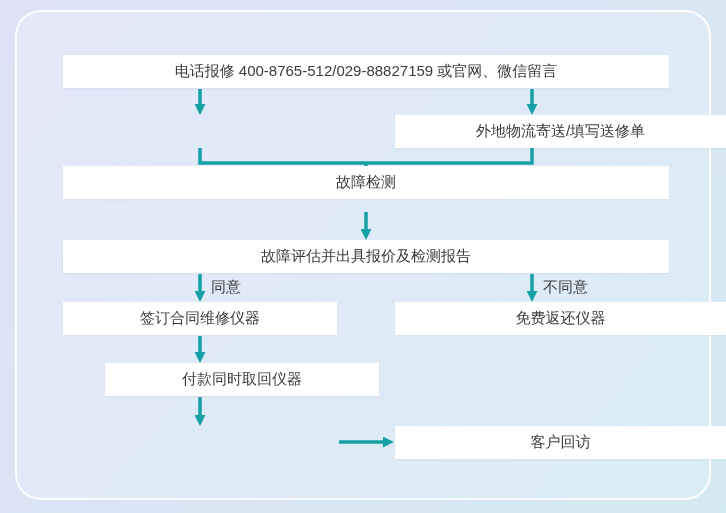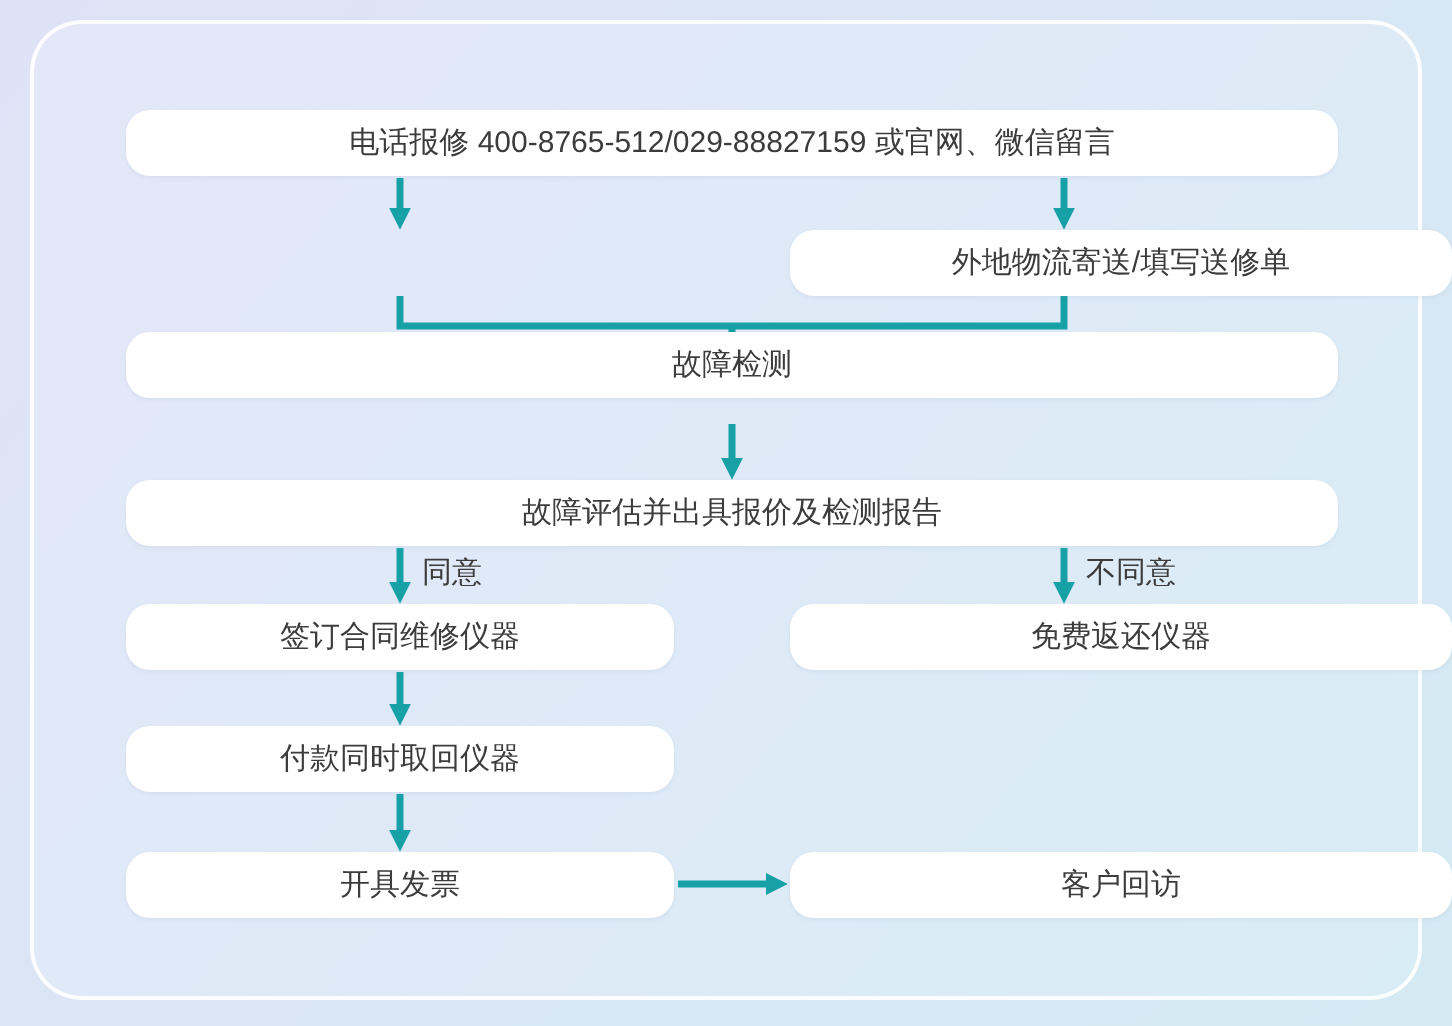"电话报修 400-8765-512/029-88827159 或官网、微信留言" .node { border-radius: 12px -> 0 }
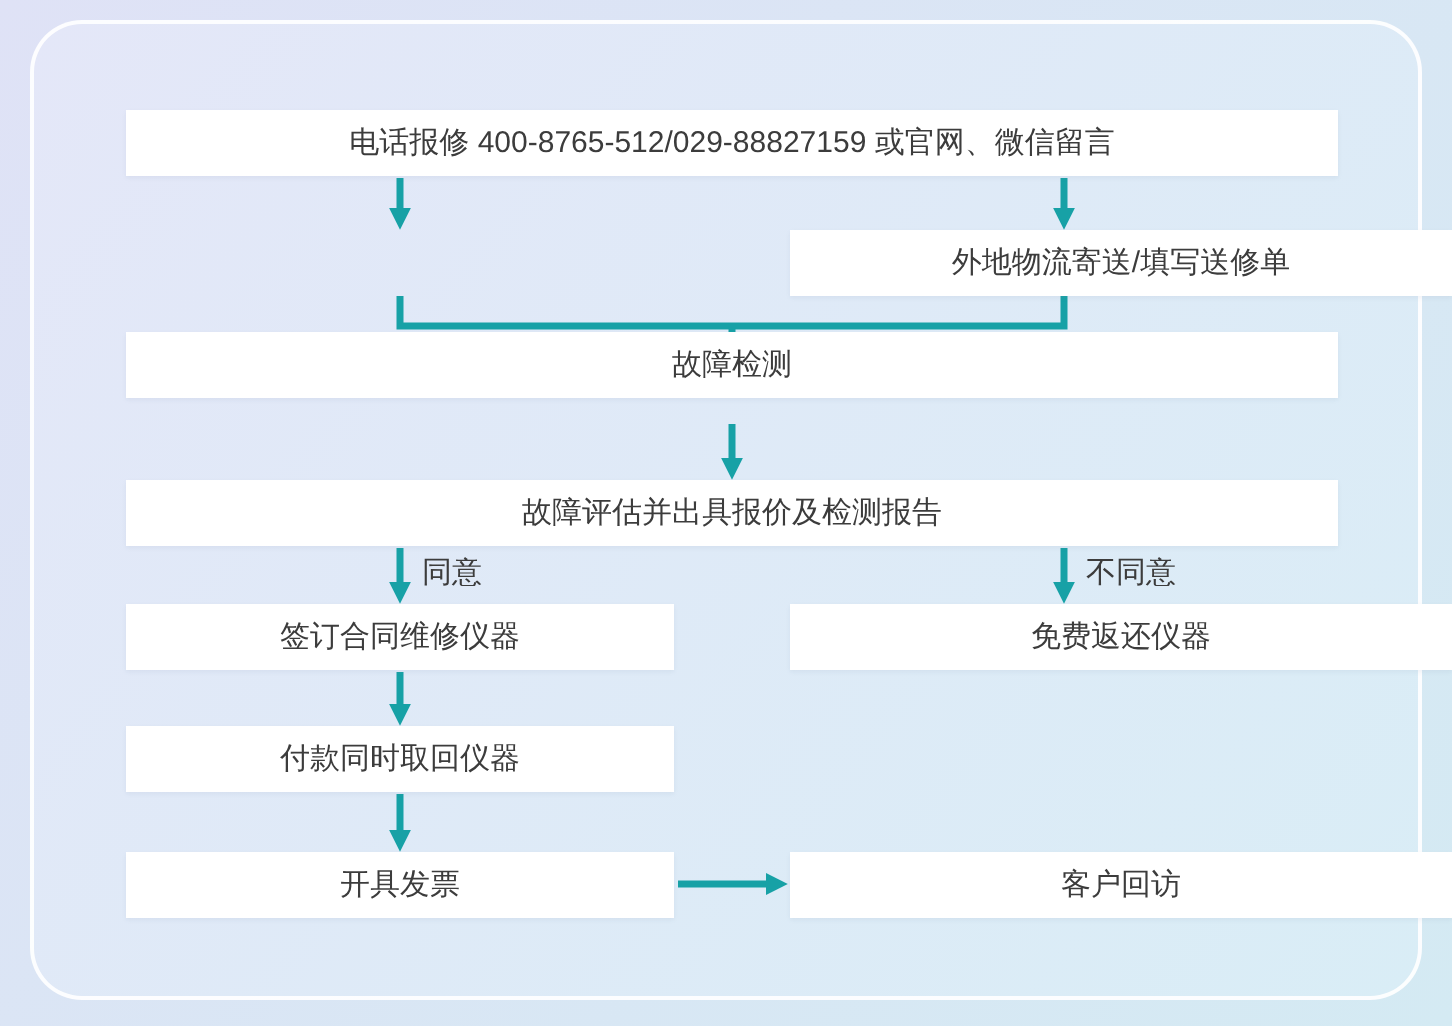"付款同时取回仪器" .r6 { margin-left: none -> 42px }
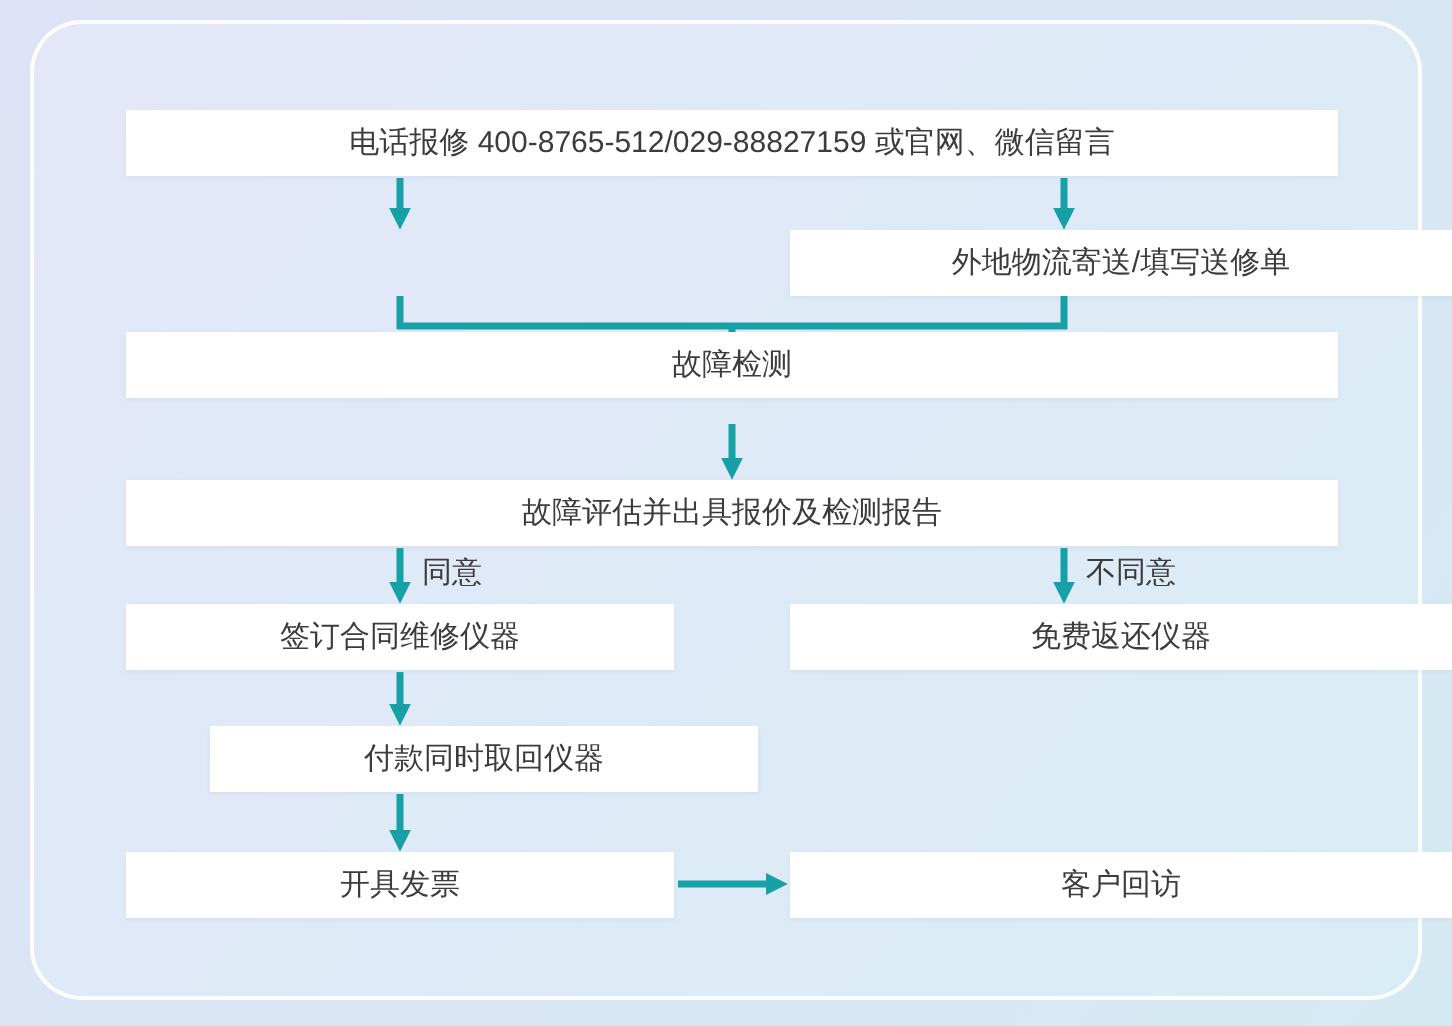"开具发票" div.node { html: <div>开具发票</div> -> none }
